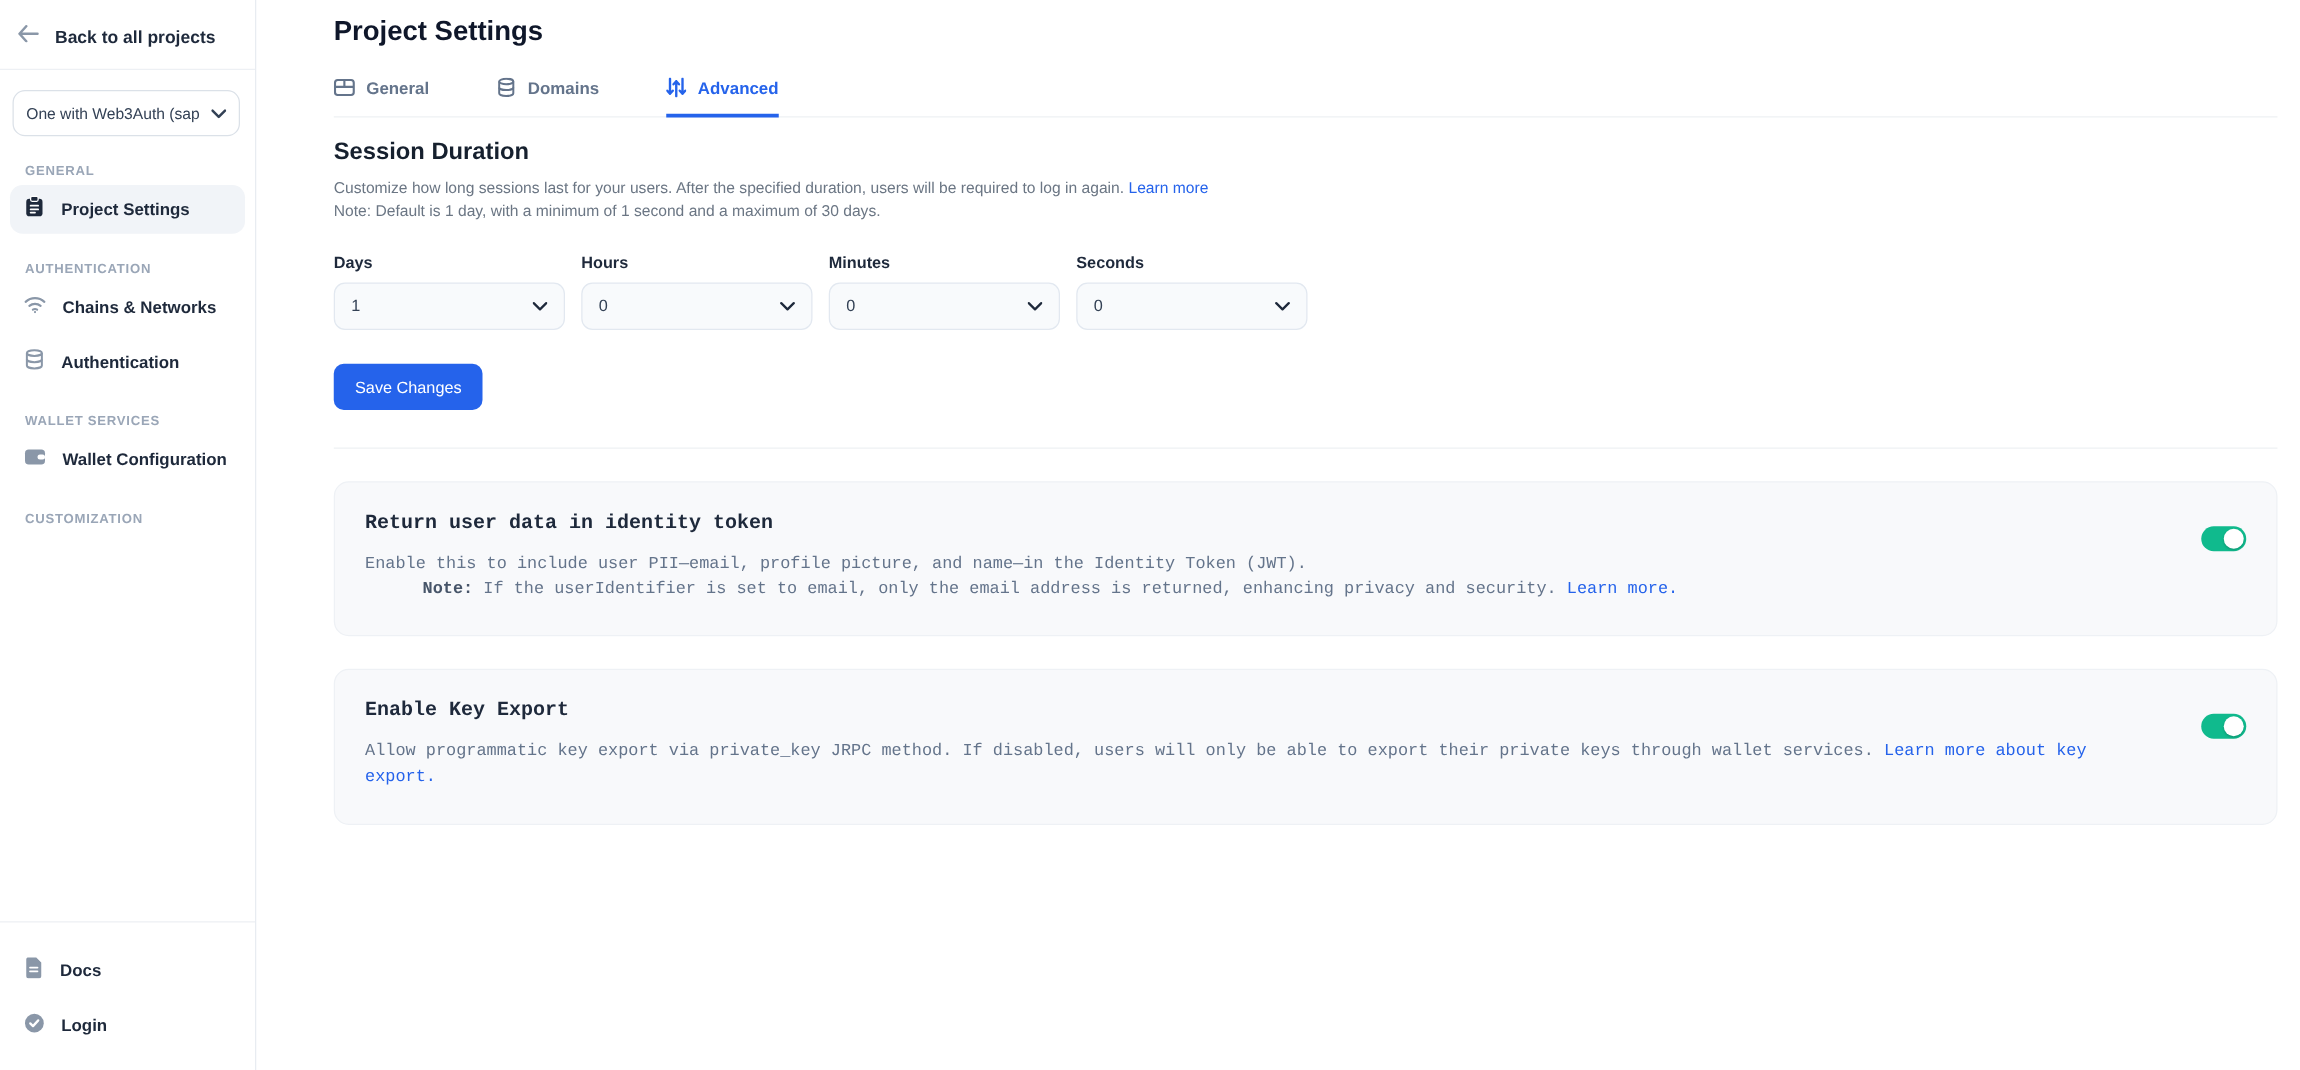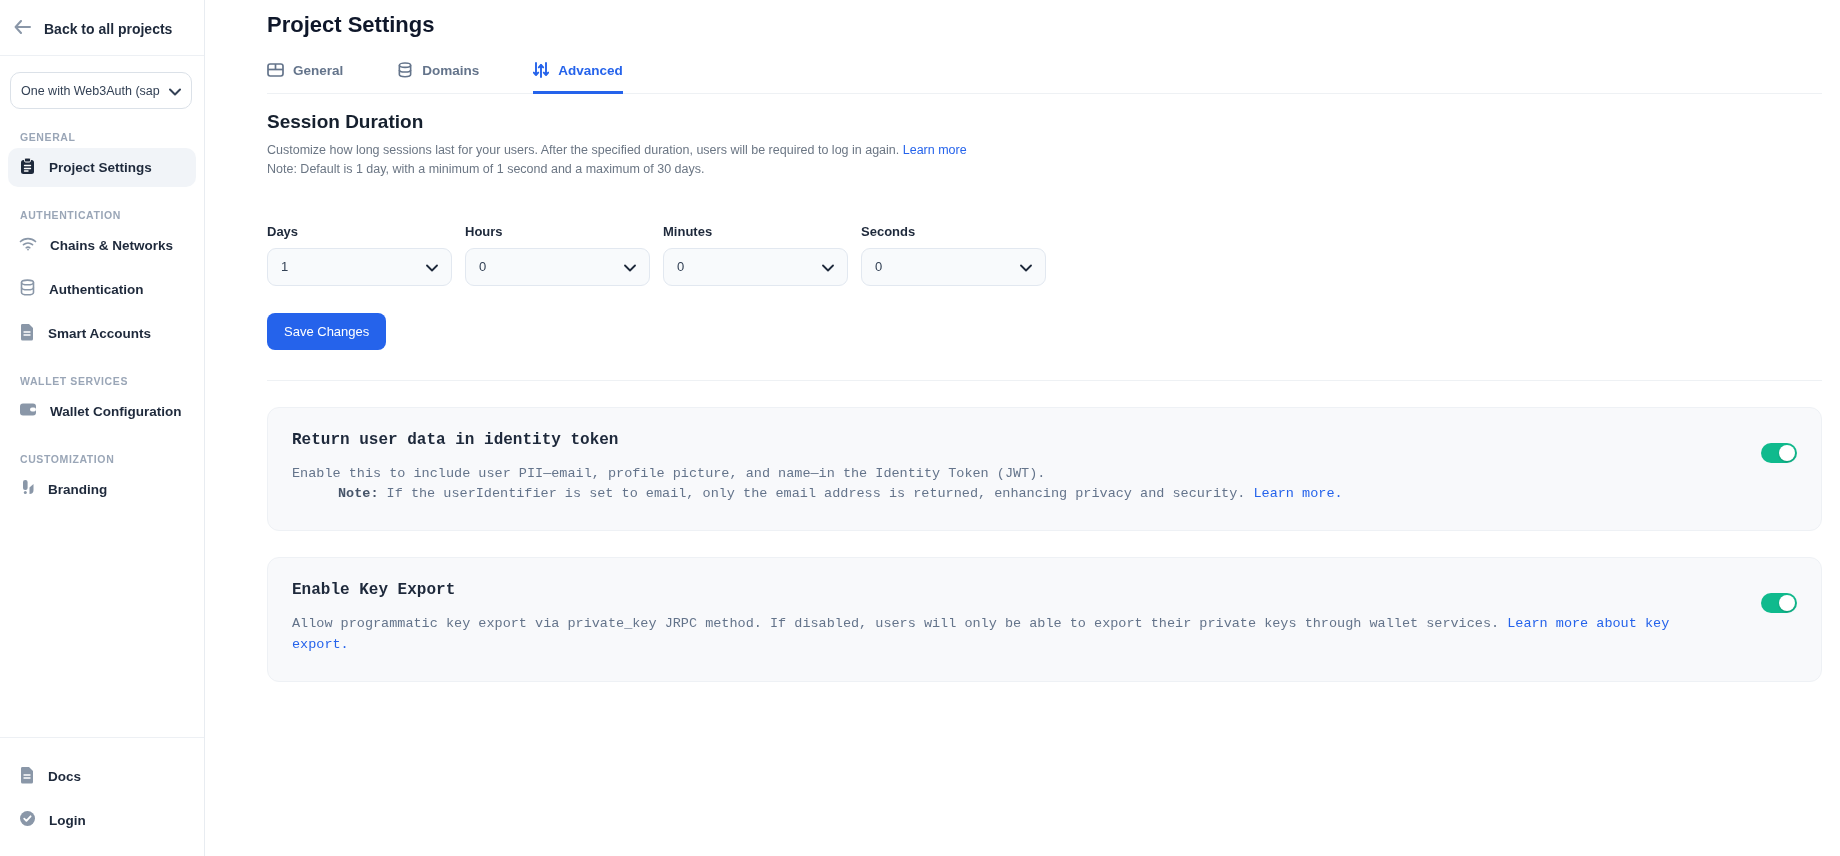"Days" .fields-row { margin-top: 45px -> 23px }
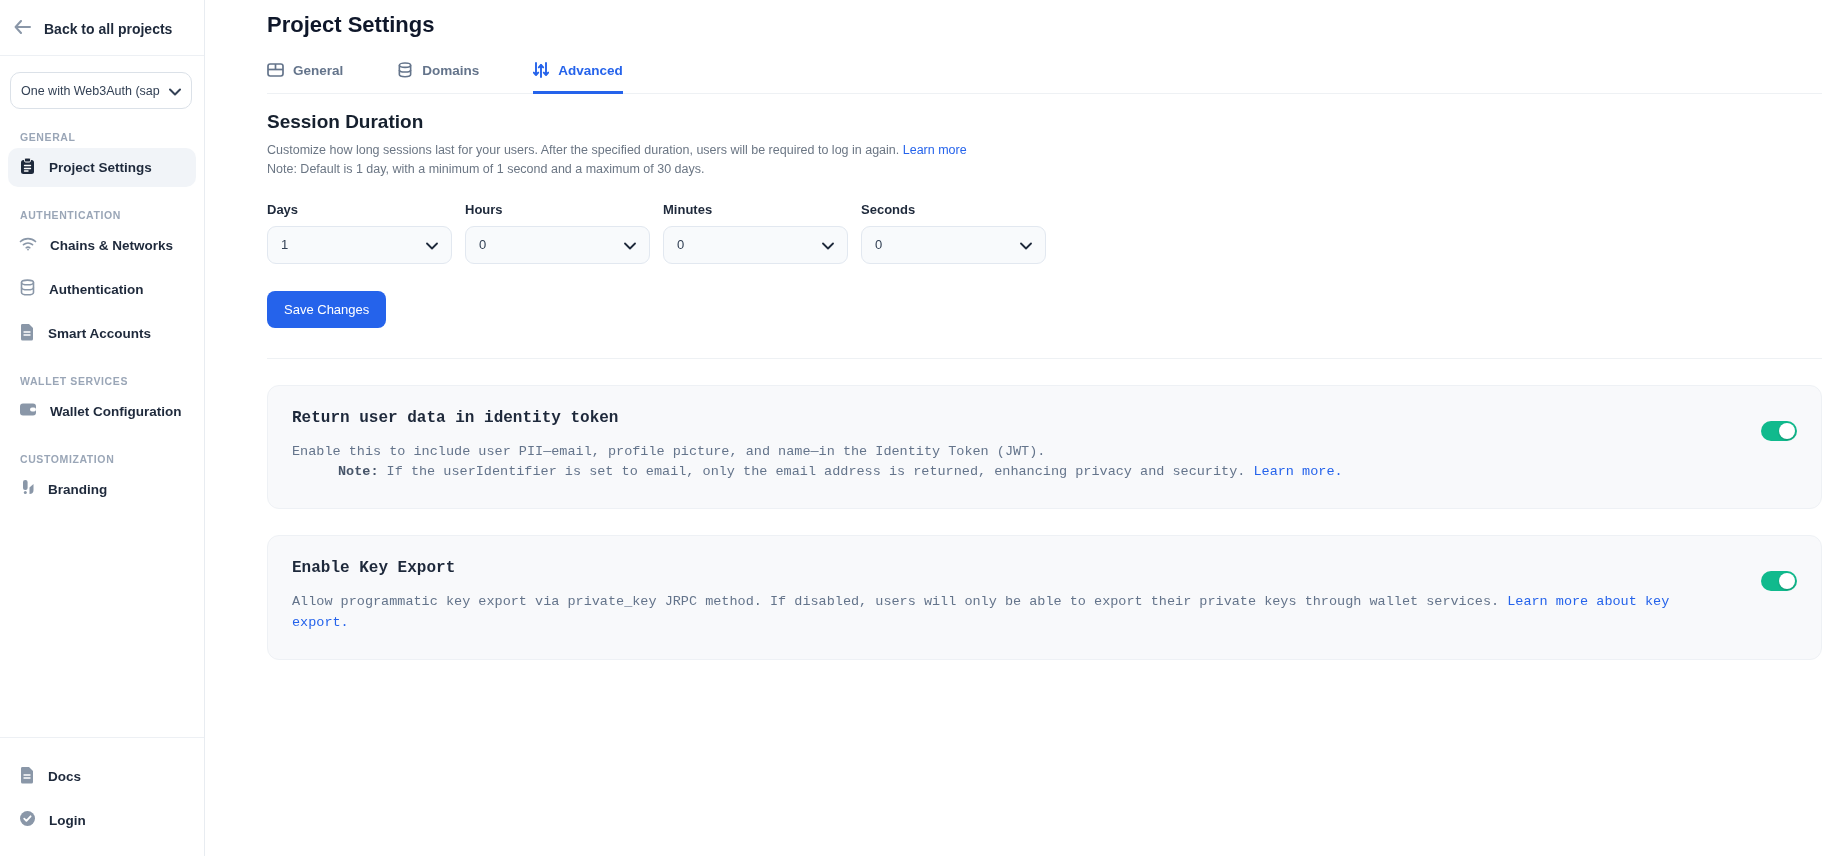"Smart Accounts" div.nav-item { html: <div> <span> <svg> <path></path> <line></line> <line></line> </svg> </span> <span>Smart Accounts</span> </div> -> none }
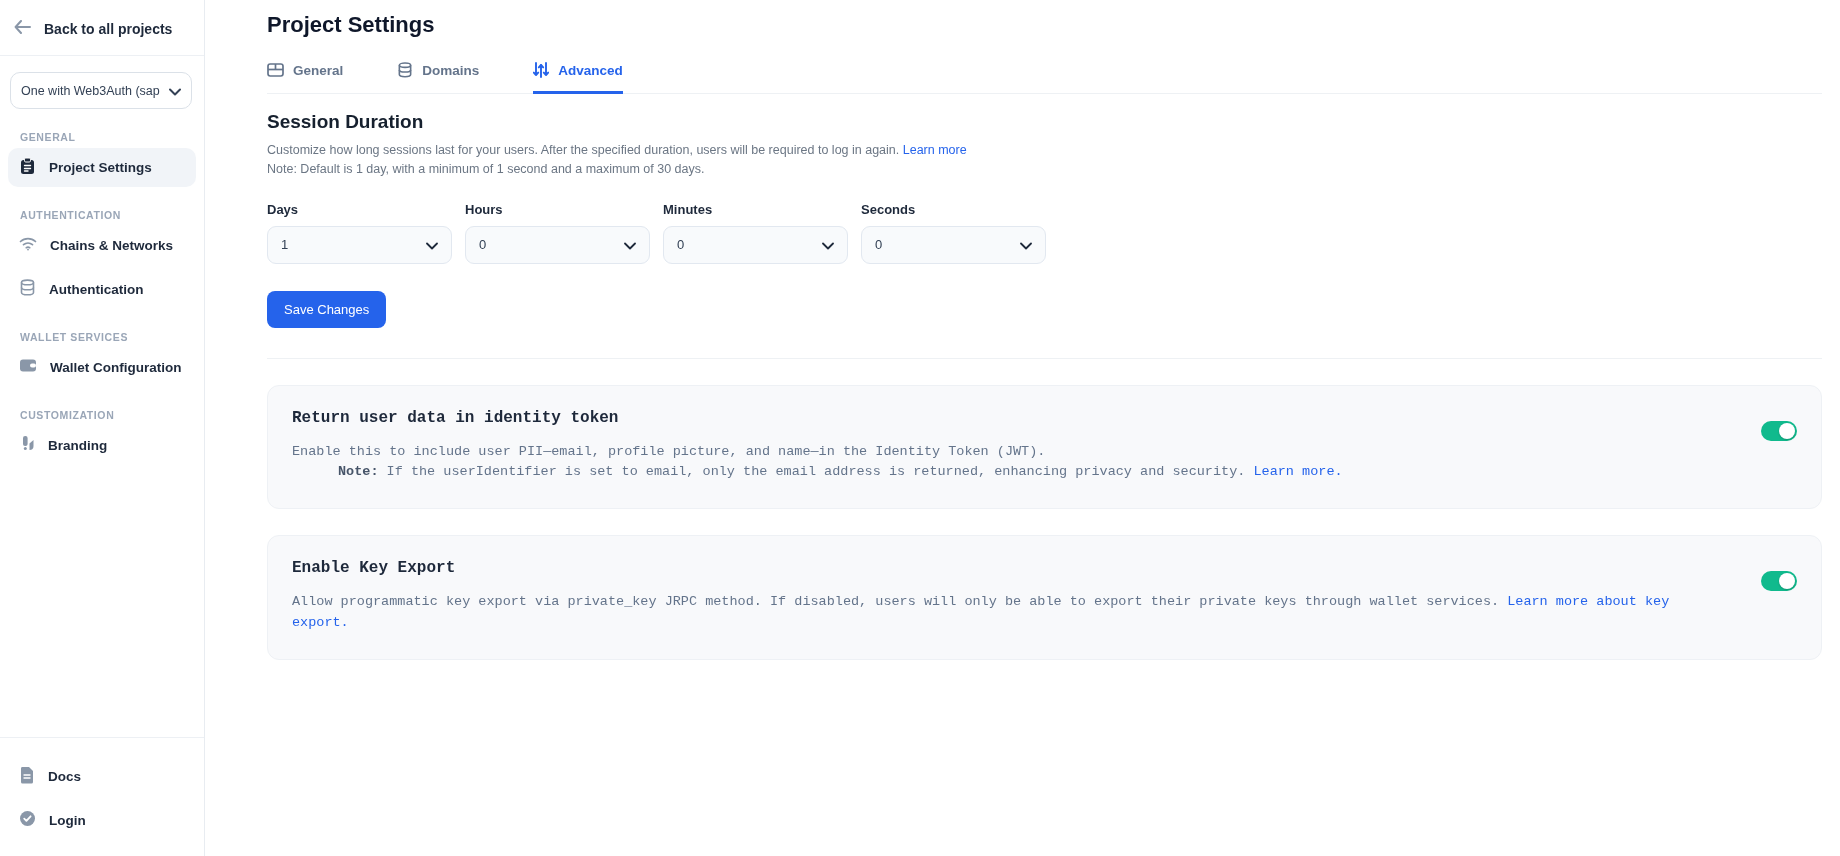"Branding" div.nav-item { html: <div> <span> <svg> <rect></rect> <path></path> <circle></circle> </svg> </span> <span>Branding</span> </div> -> none }
